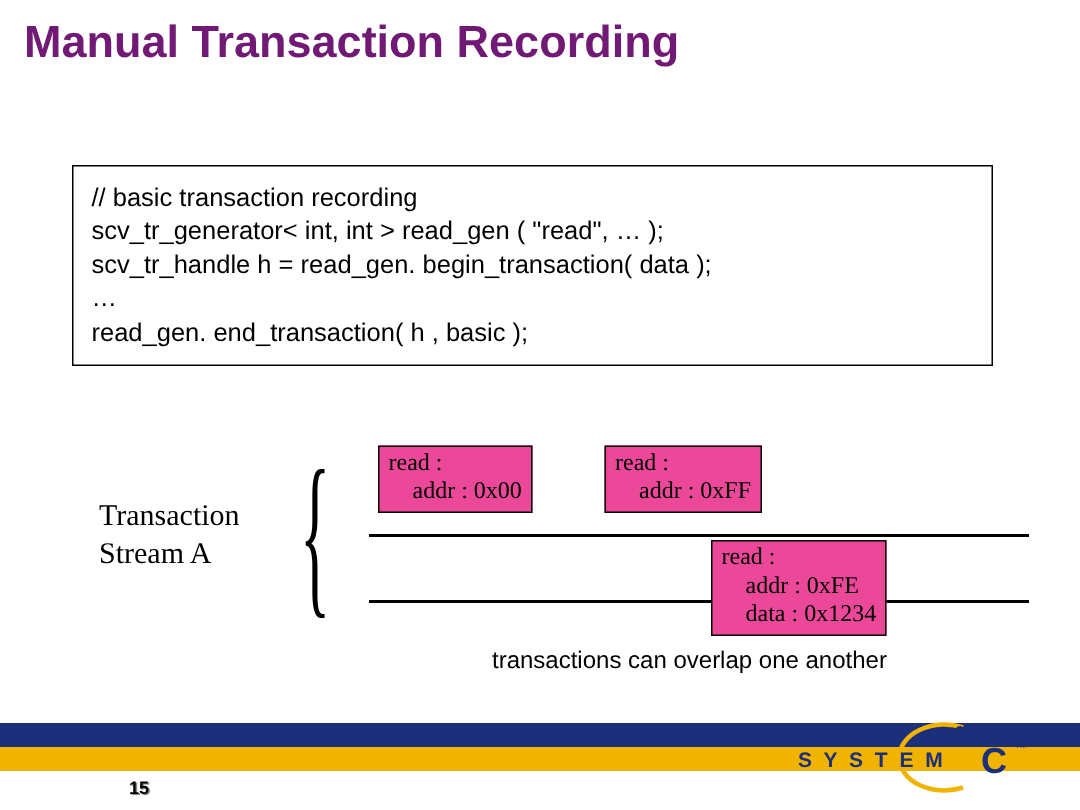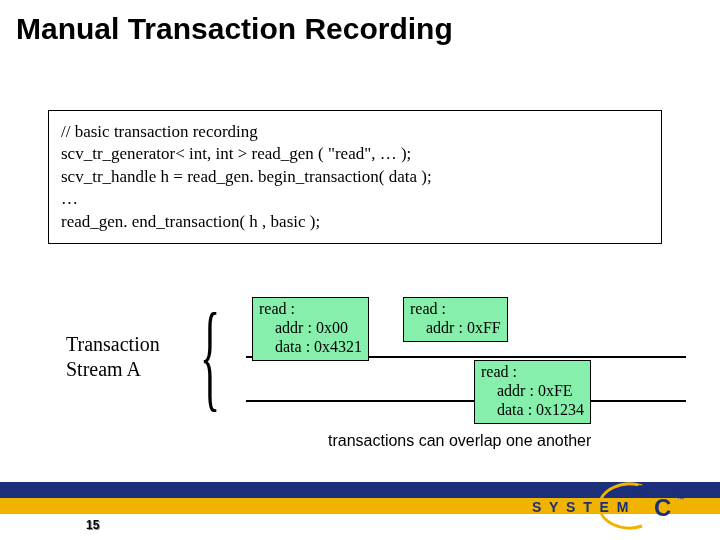"Manual Transaction Recording" .title { color: #000000 -> #701a75 }
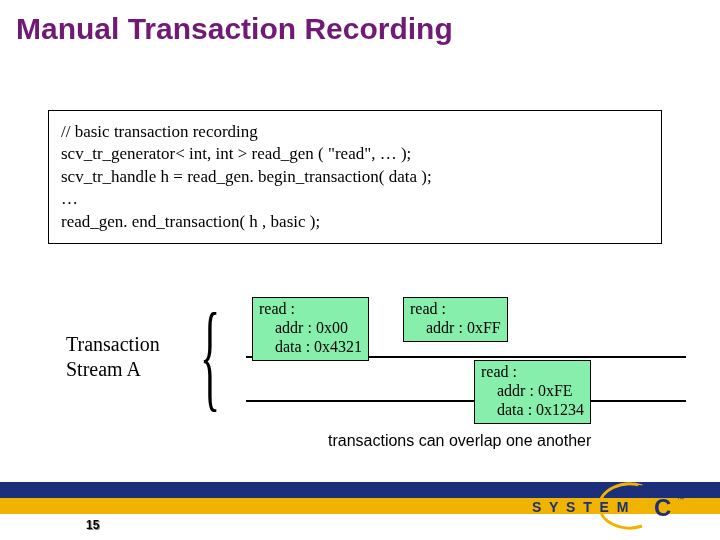"// basic transaction recording" .codebox { font-family: Liberation Serif, serif -> Liberation Sans, sans-serif }
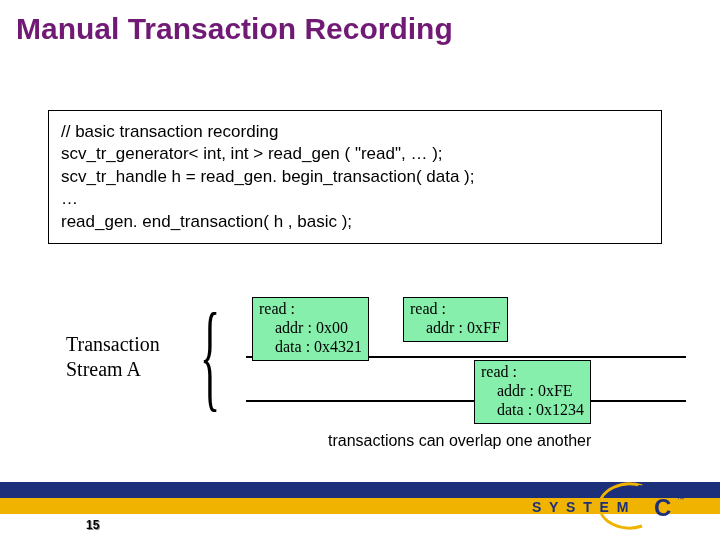"read :" .txn { background: #86efac -> #ec4899 }
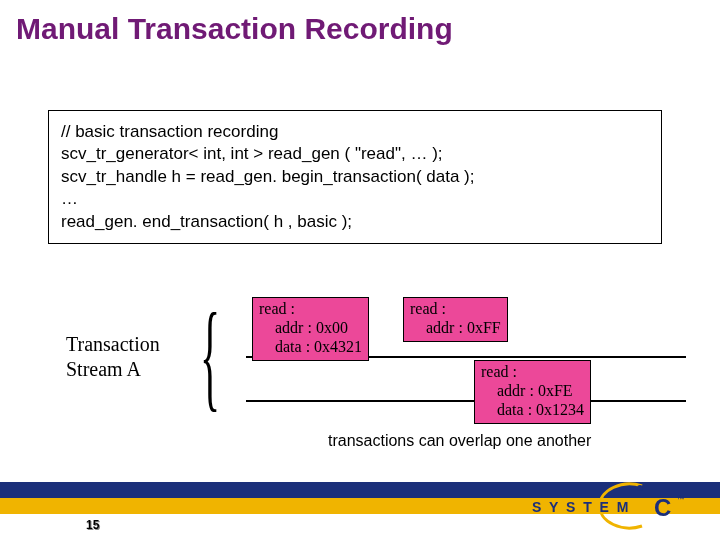"data : 0x4321" div.row { html: <div>data : 0x4321</div> -> none }
